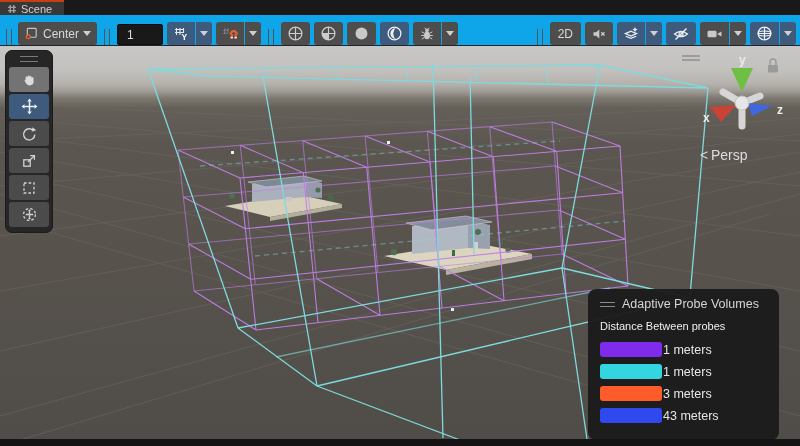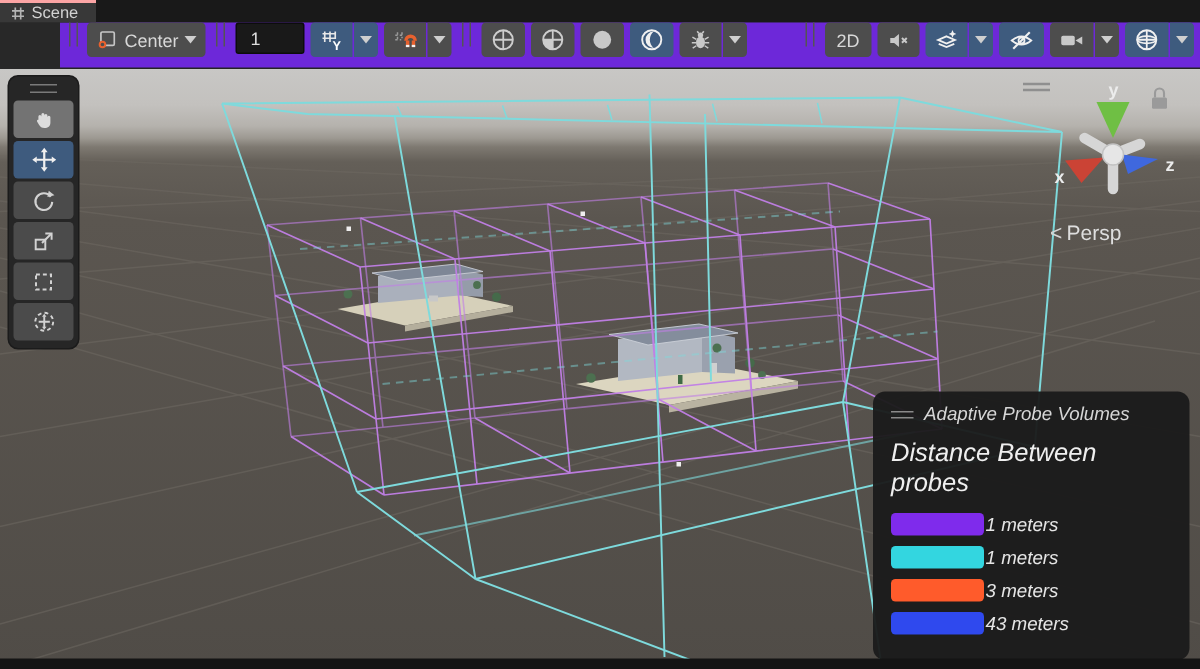"Scene" .tab { border-top: 2px solid #fca5a5 -> 2px solid #c2410c }
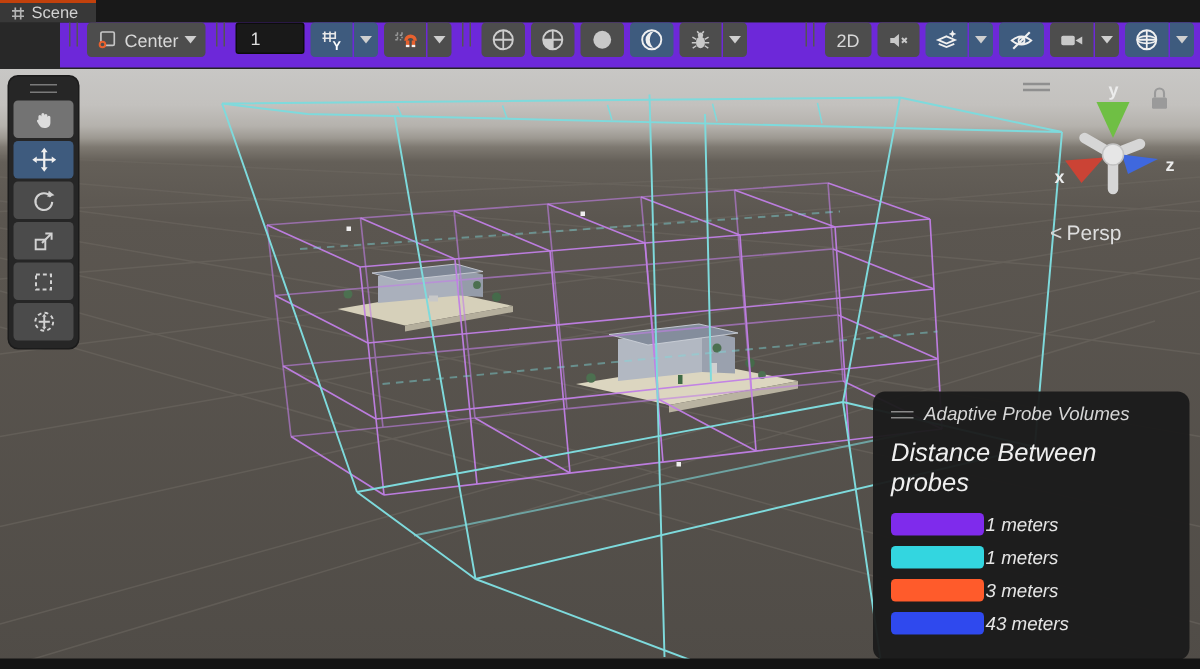"Center" .toolbar { align-items: flex-start -> flex-end; background: #6d28d9 -> #0ea5e9; margin-left: 40px -> none }
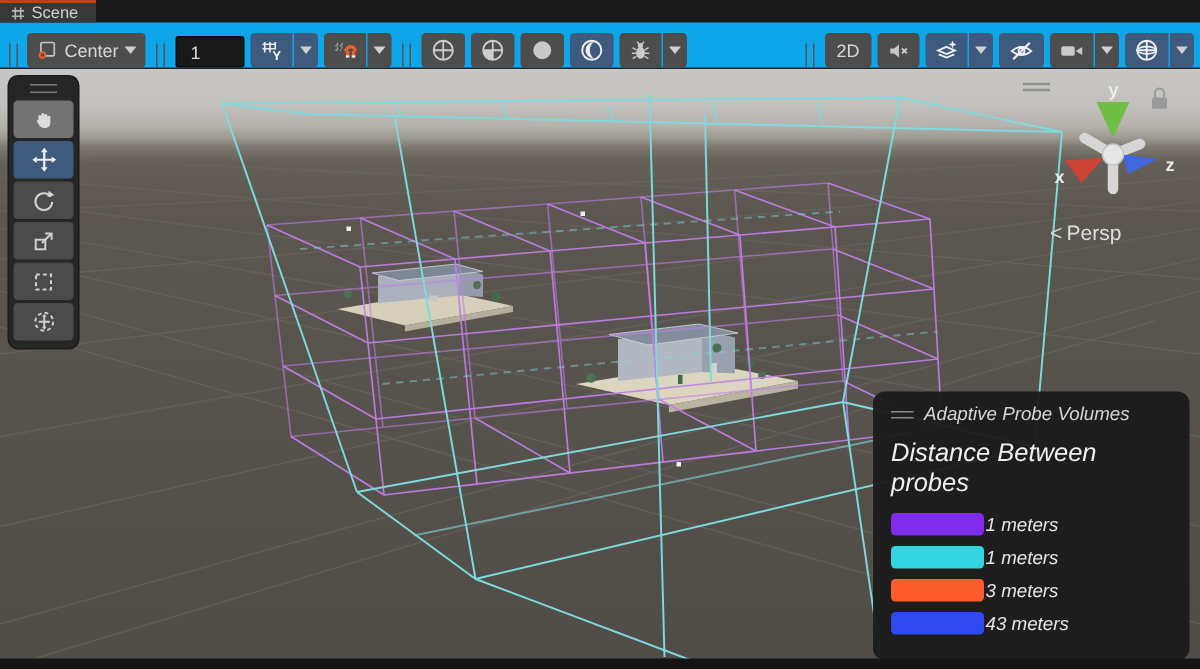"Adaptive Probe Volumes" .legend { font-style: italic -> none; right: 7px -> 21px; width: 211px -> 191px }
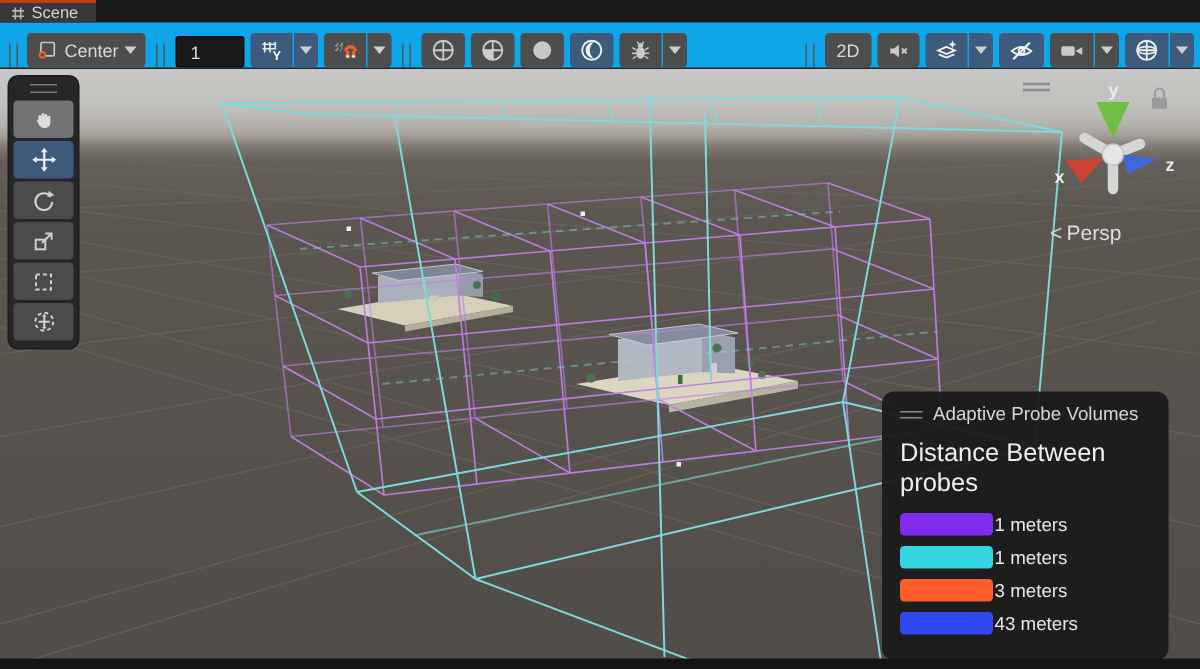"Distance Between probes" .legend-sub { font-size: 17px -> 11px }
